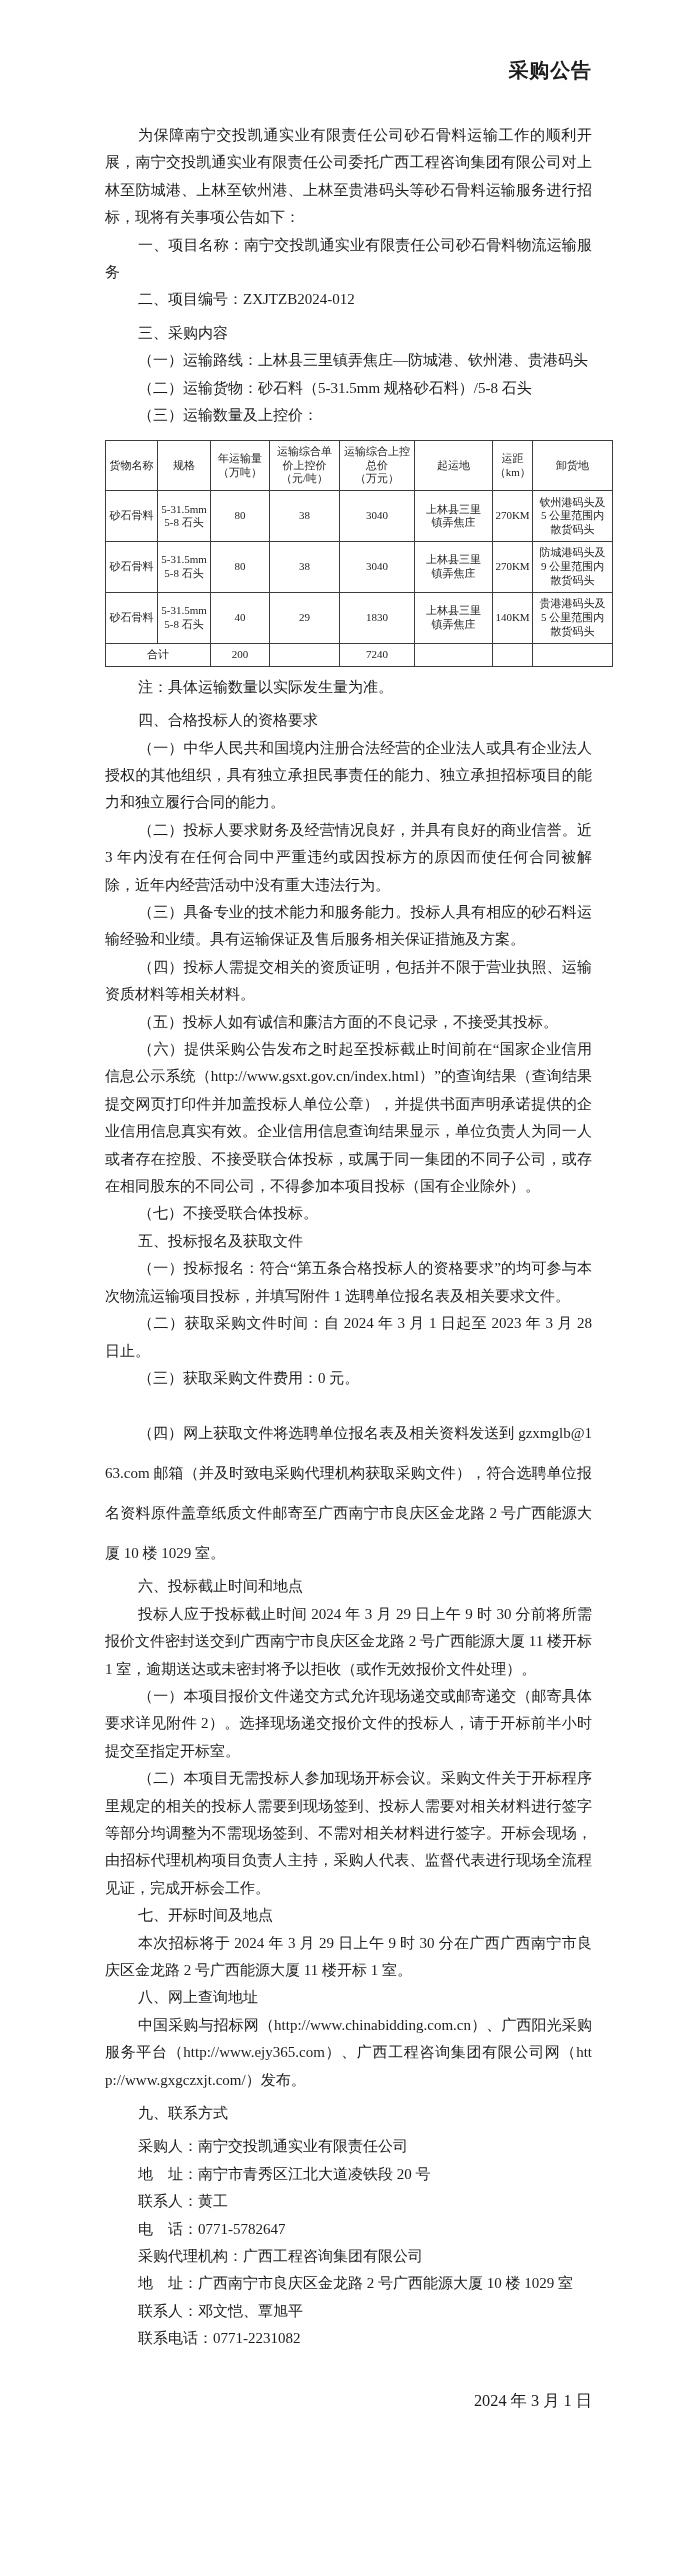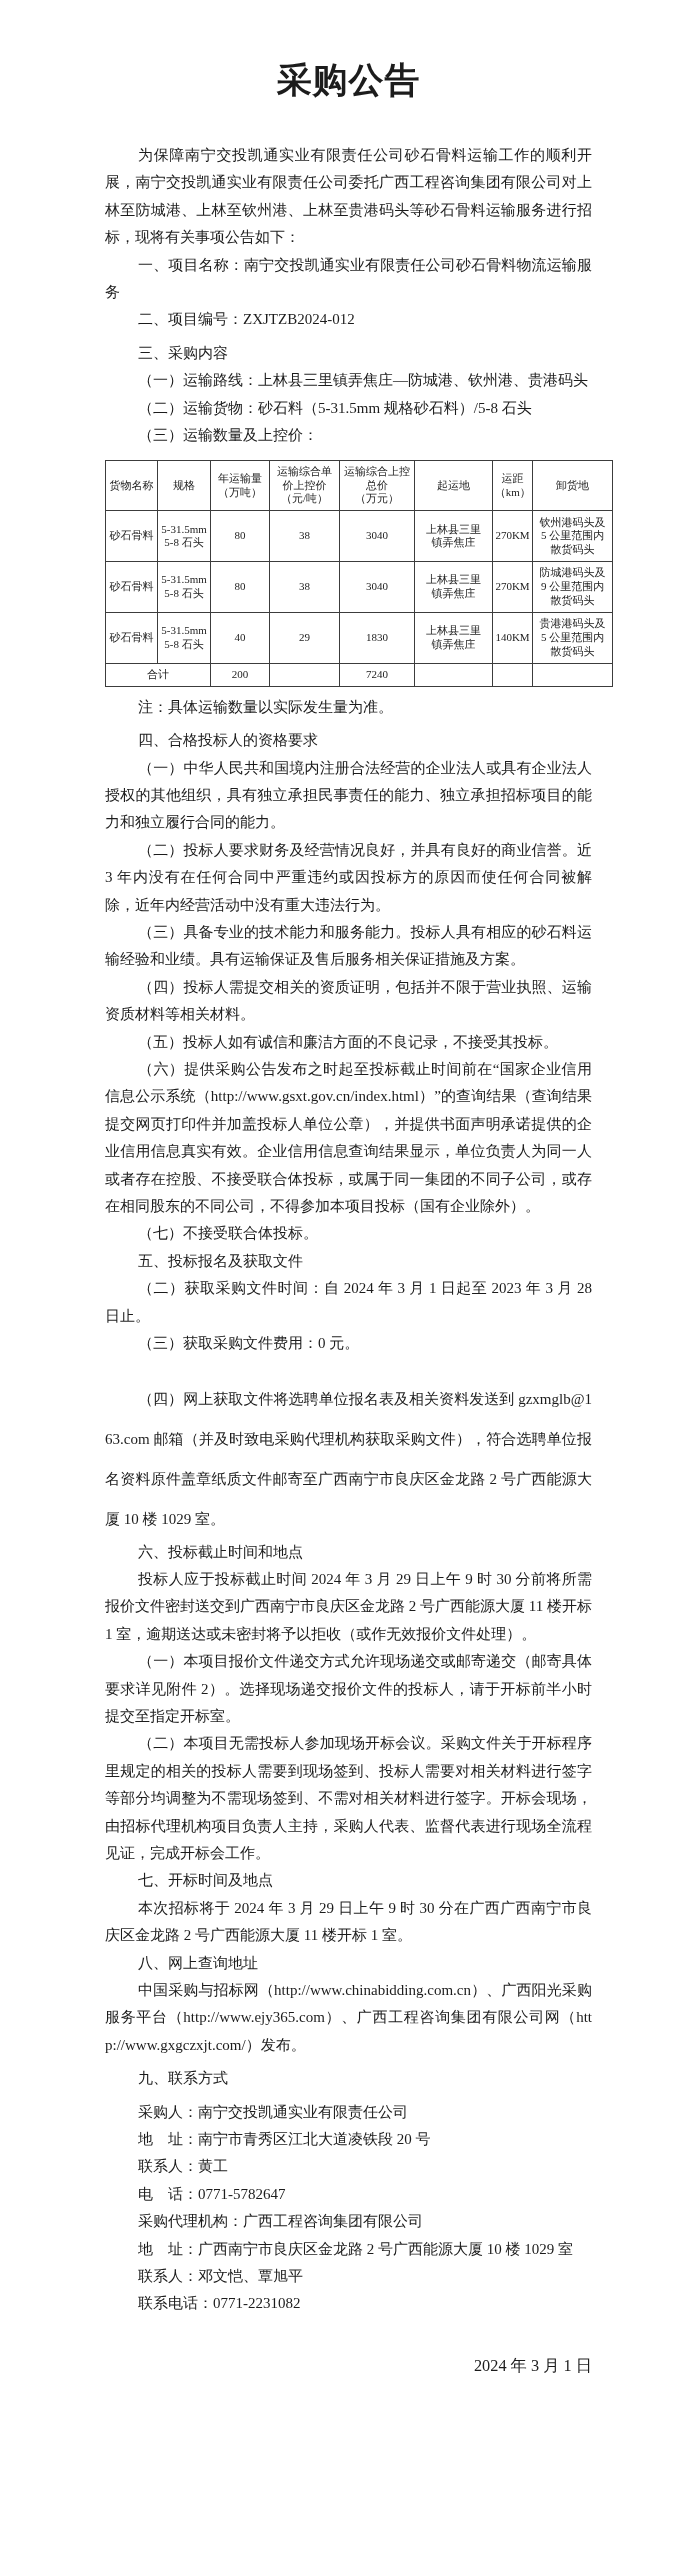"采购公告" .doc-title { font-size: 35px -> 20px; text-align: center -> right }
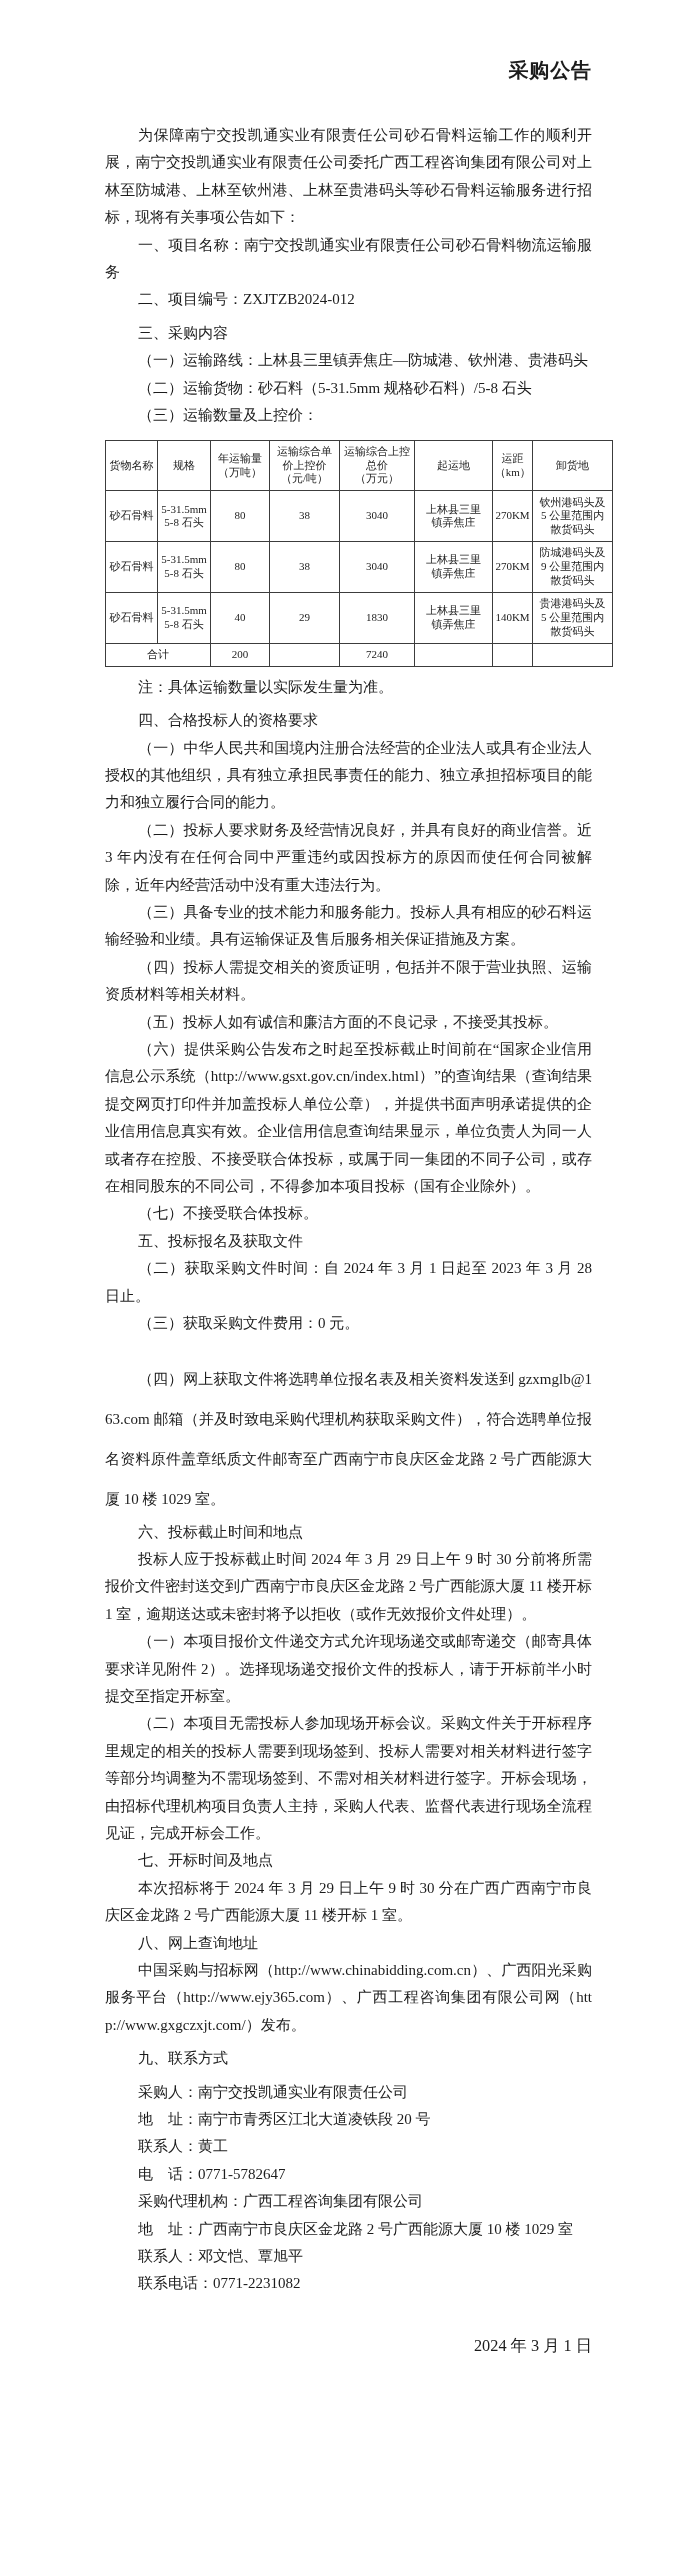"（一）投标报名：符合“第五条合格投标人的资格要求”的均可参与本次物流运输项目投标" p.para { html: none -> <p>（一）投标报名：符合“第五条合格投标人的资格要求”的均可参与本次物流运输项目投标，并填写附件 1 选聘单位报名表及相关要求文件。</p> }
